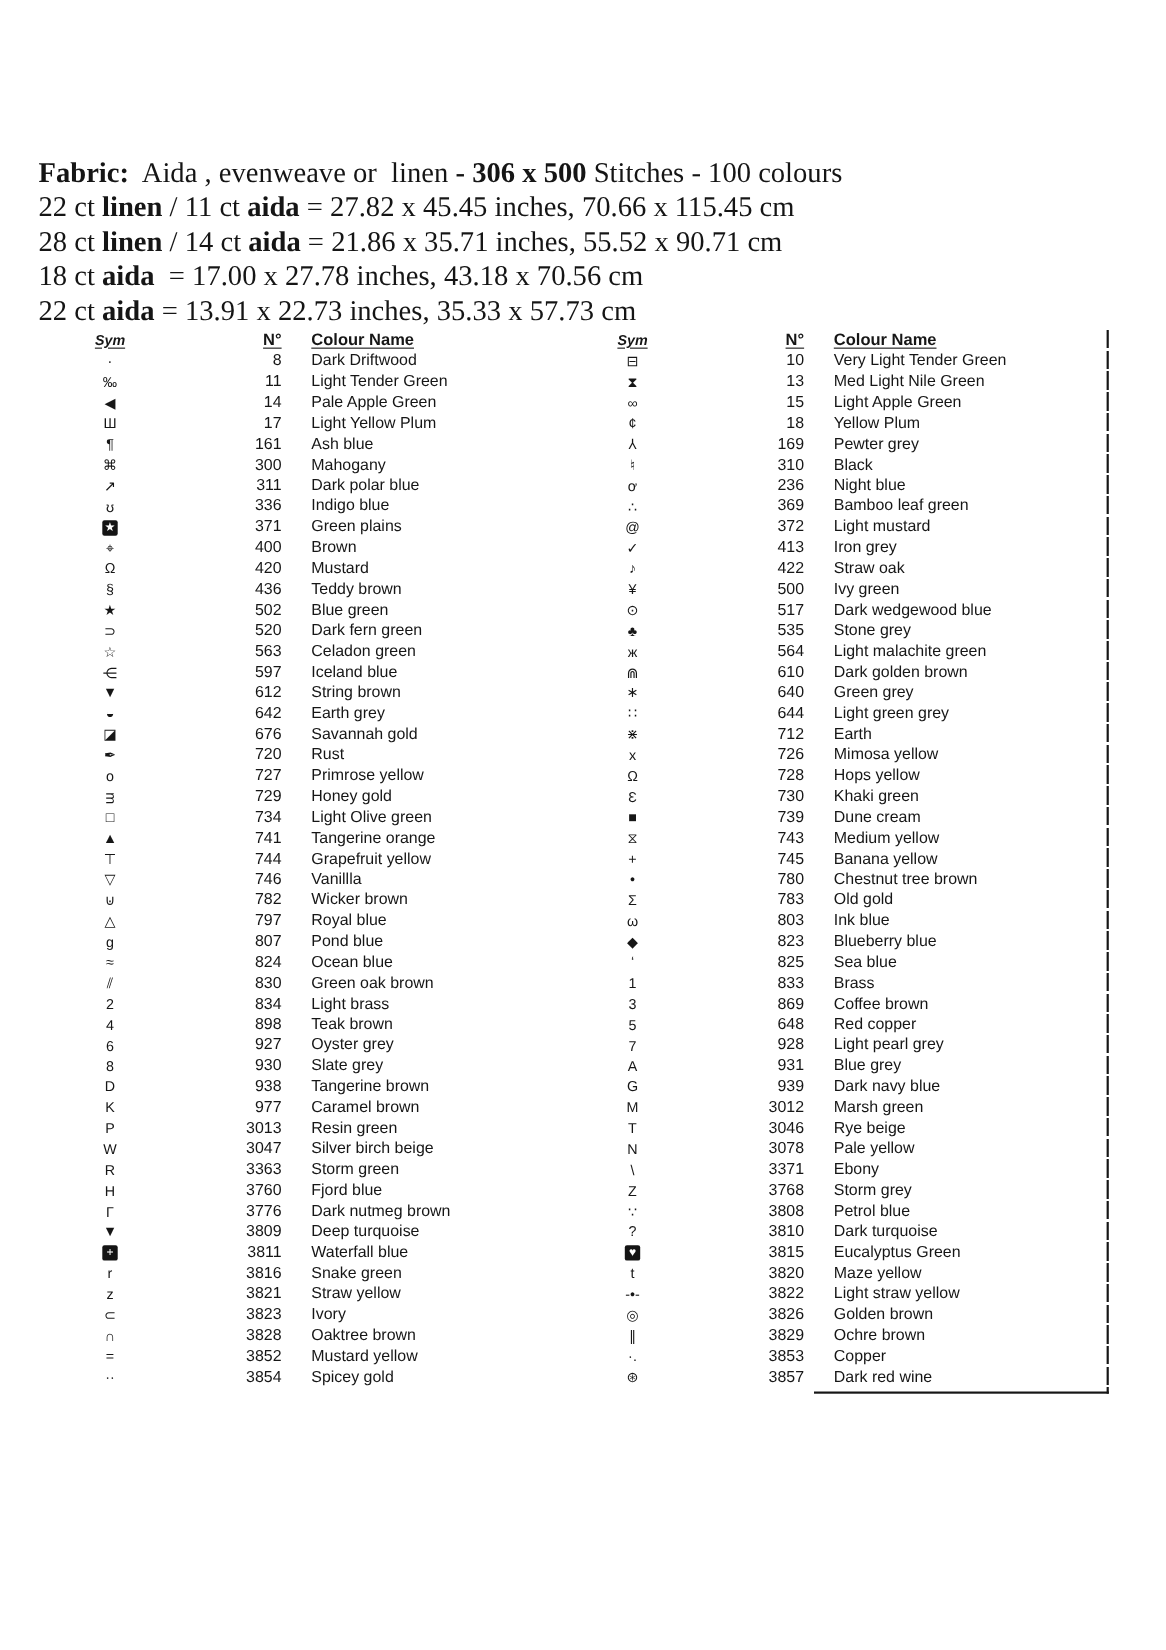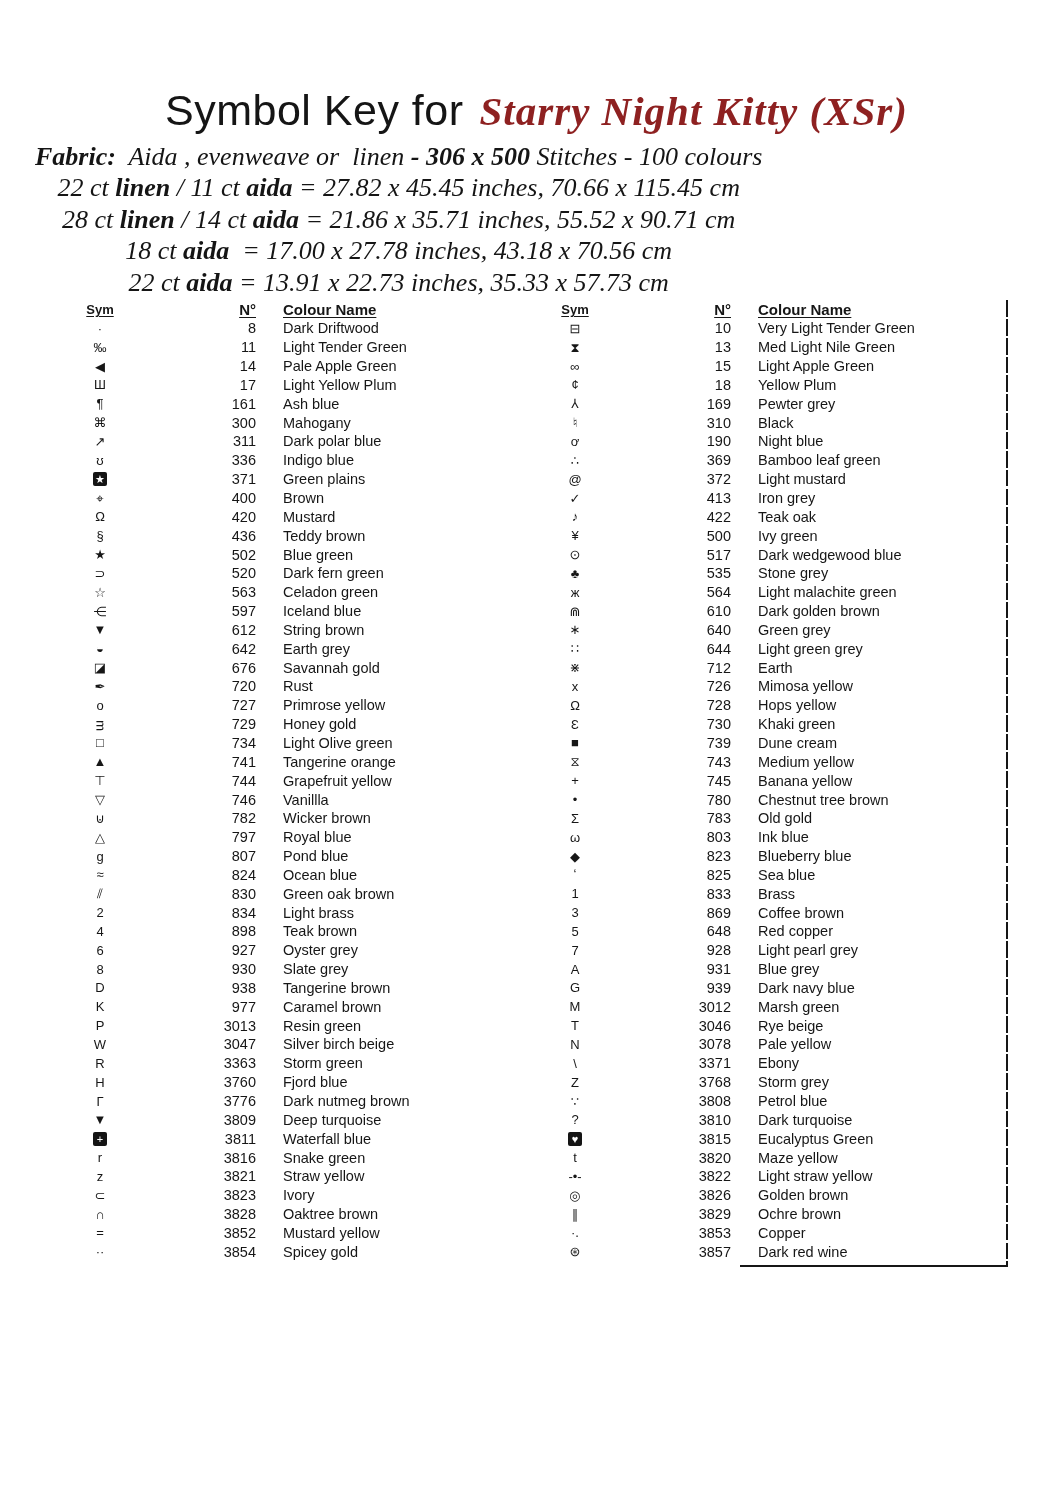"Symbol Key for" div.title-row { html: <div> <span>Symbol Key for</span> <span>Starry Night Kitty (XSr)</span> </div> -> none }
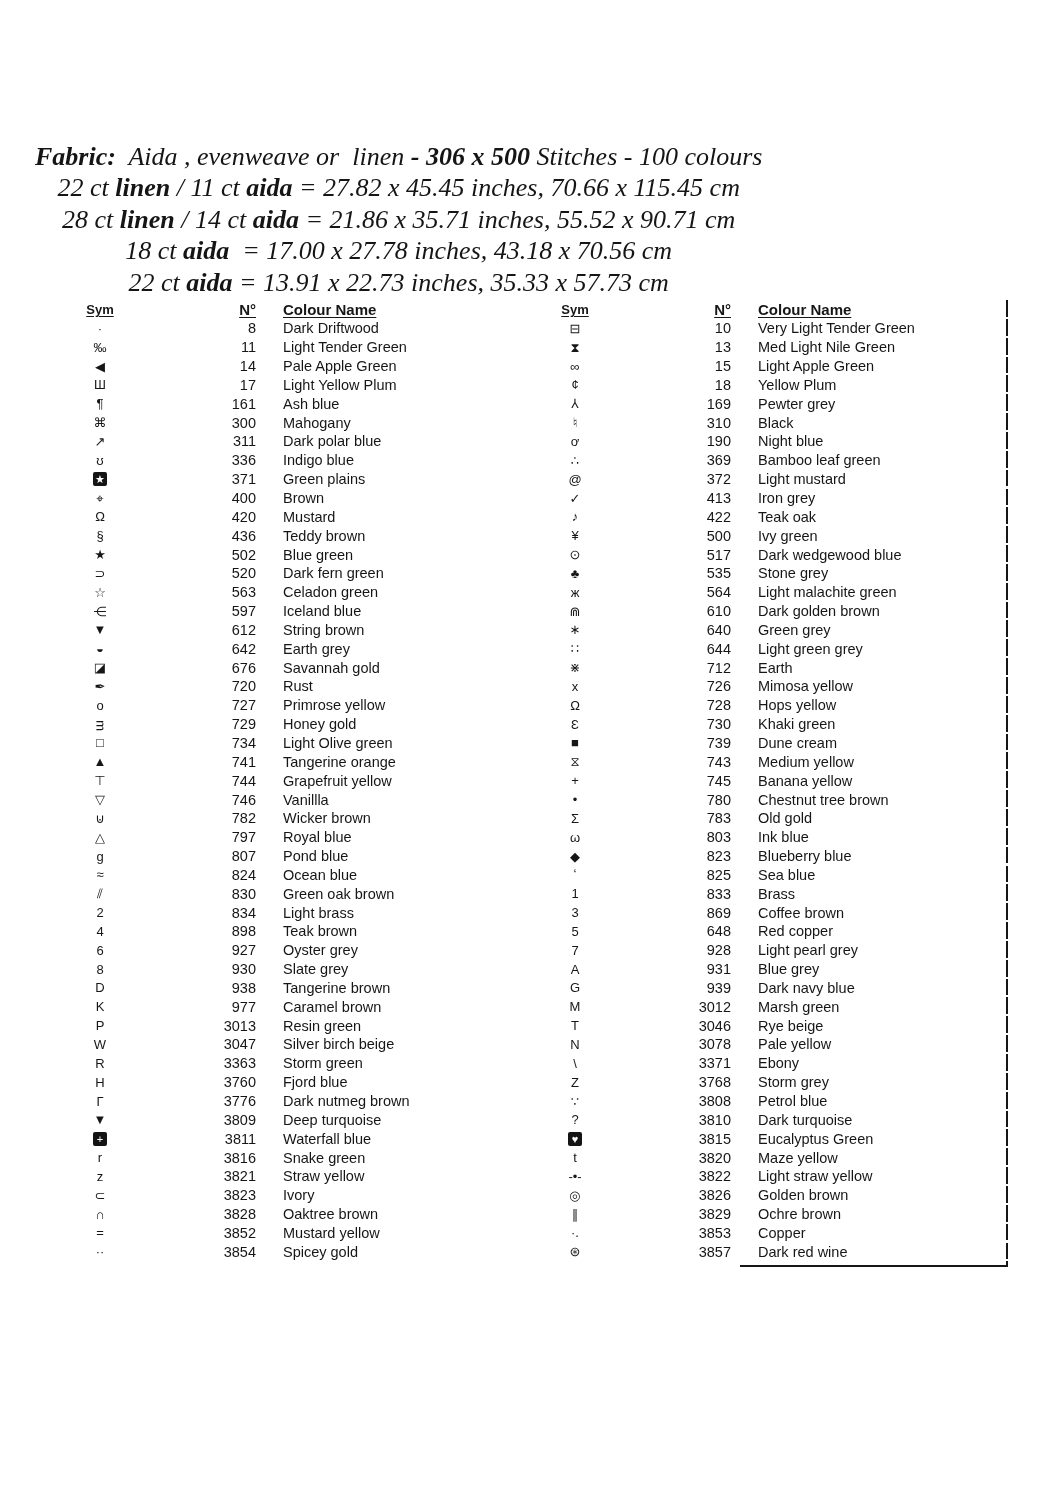"Fabric: Aida , evenweave or" .fabric { font-style: italic -> none; text-align: center -> none }
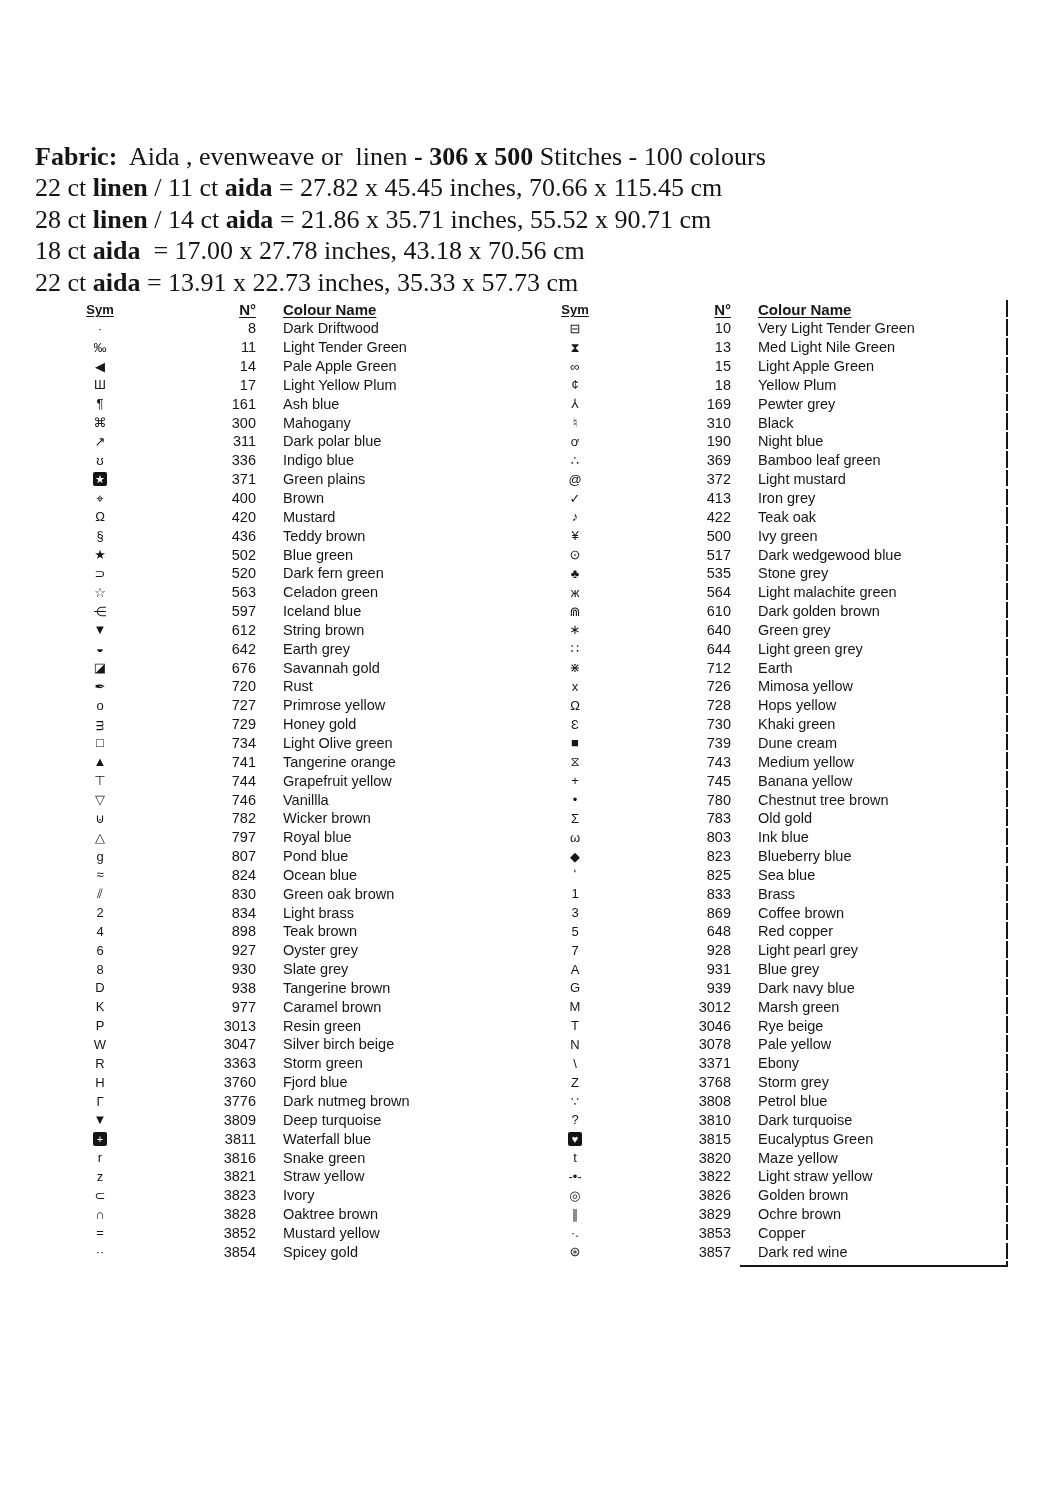"Sym" .thead .c-sym { font-style: none -> italic }
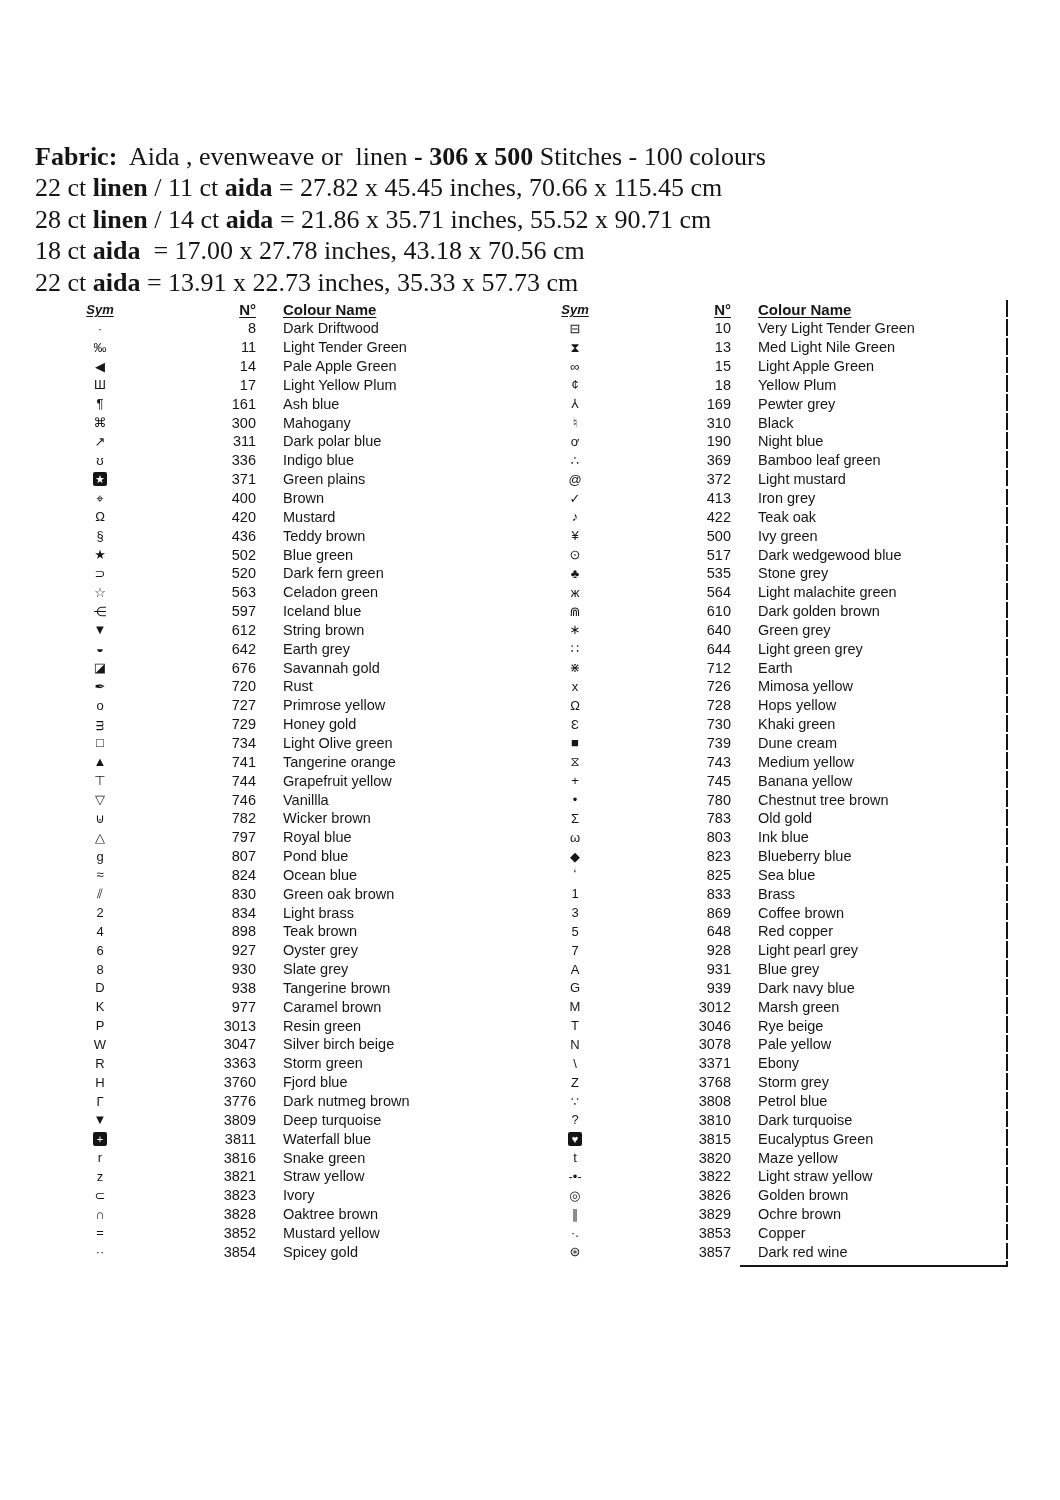"190" span.c-num { text: 190 -> 236 }
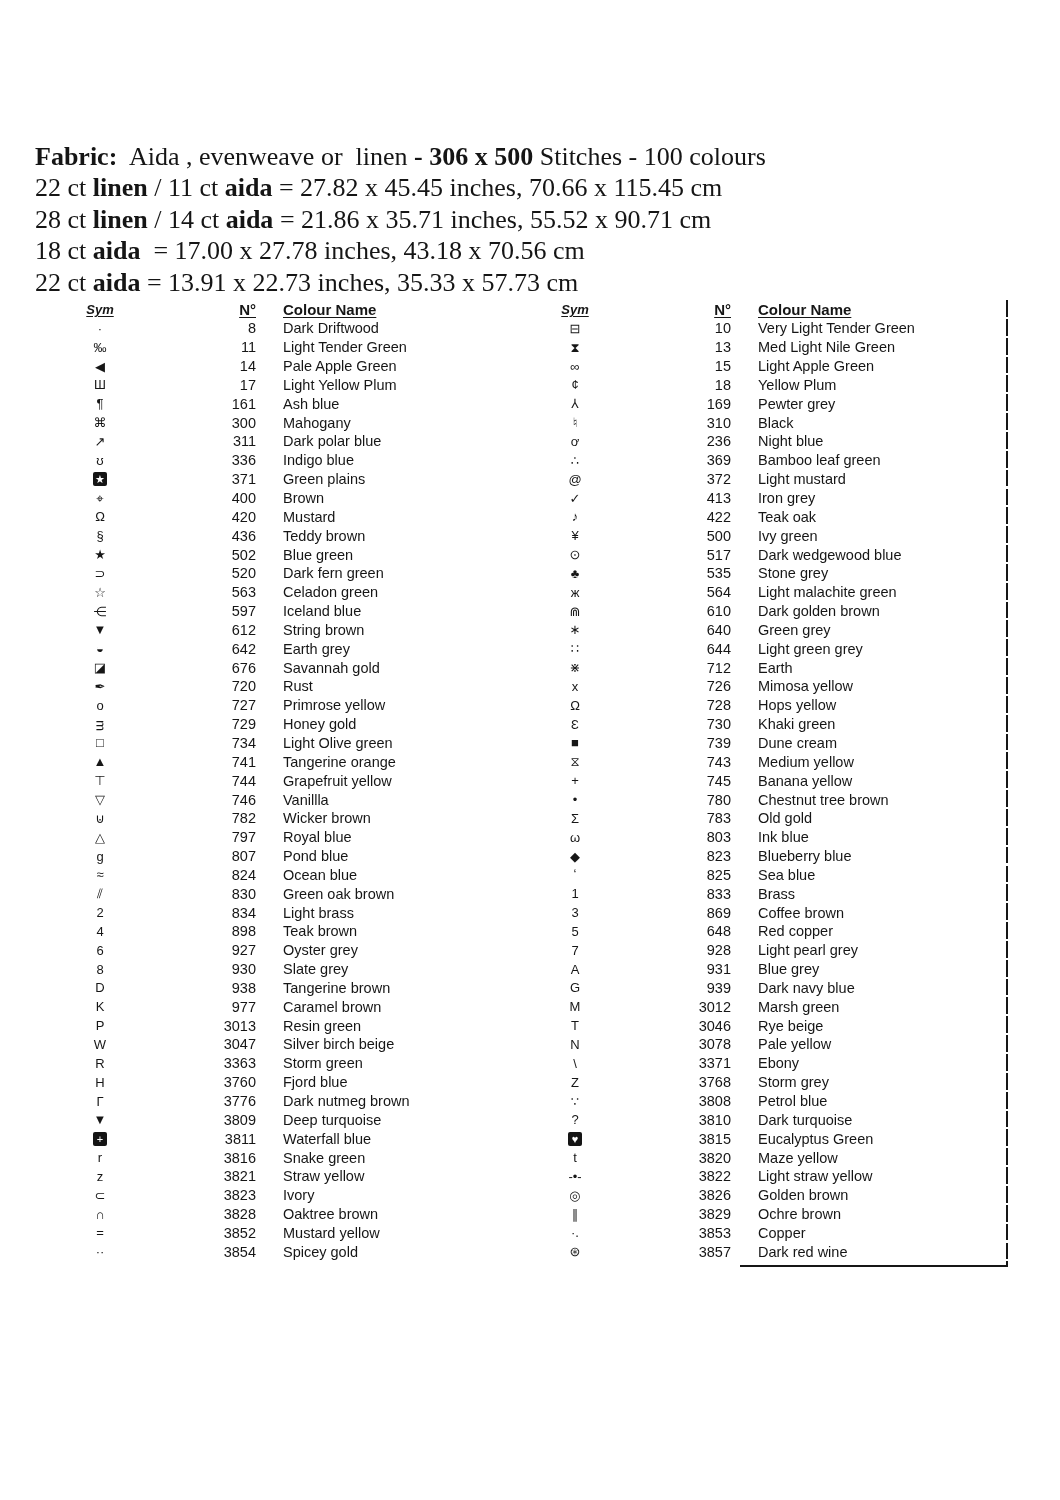"Teak oak" span.c-name { text: Teak -> Straw }
